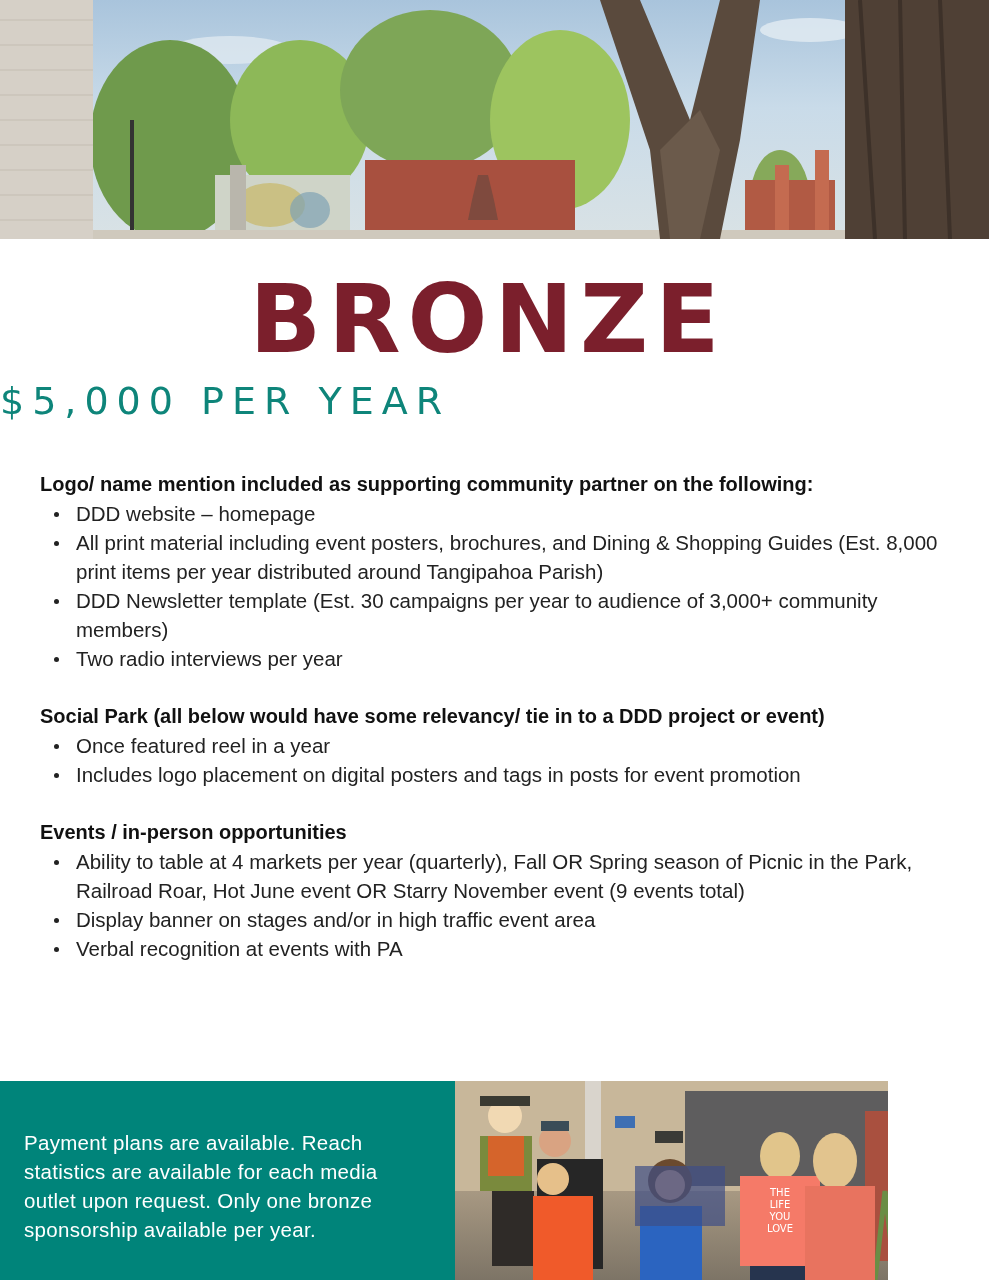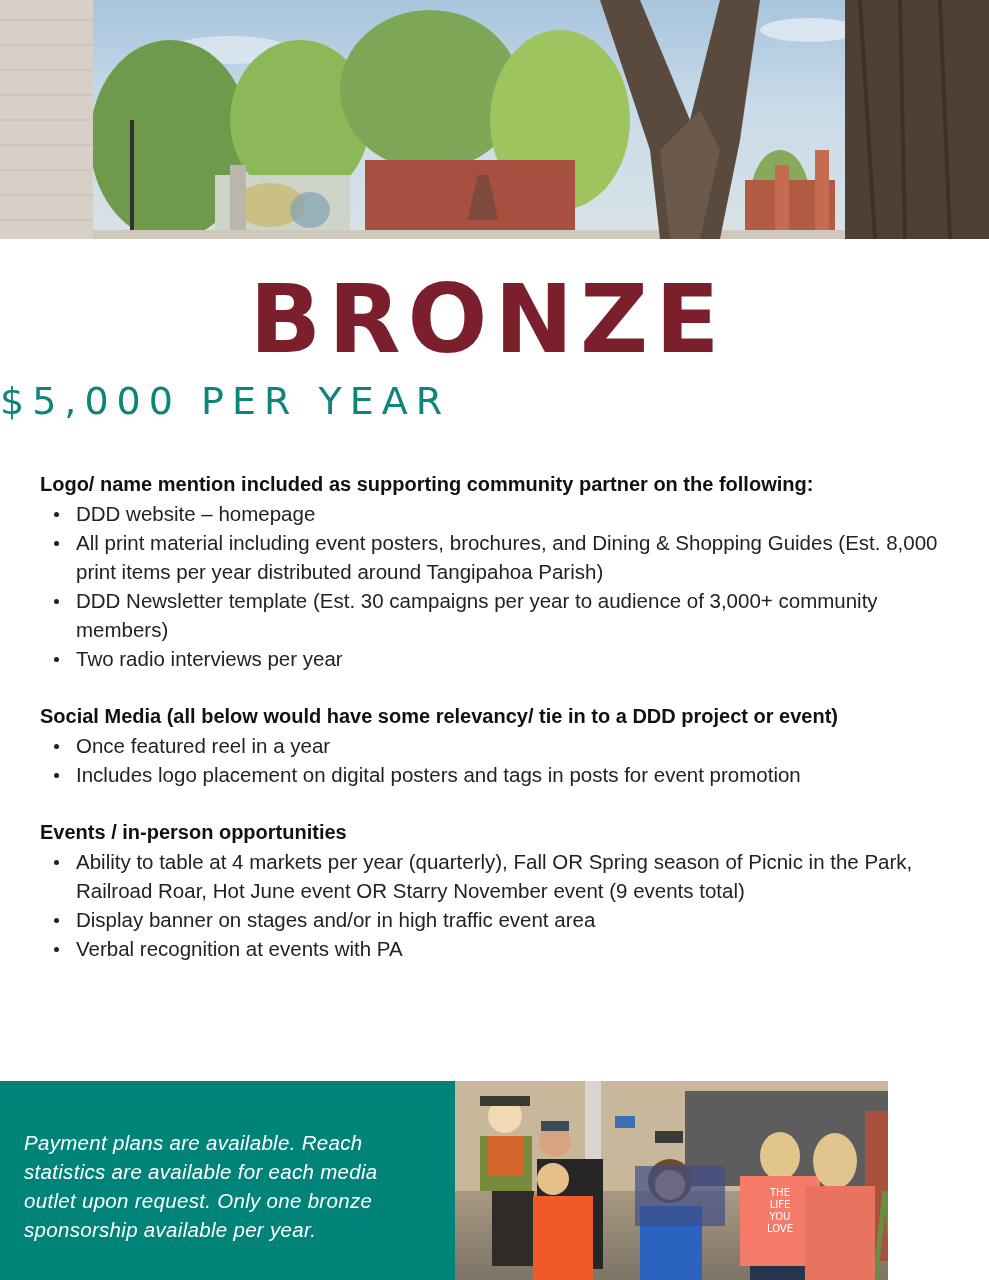"Social Media (all below would" div.section-heading { text: Media -> Park }
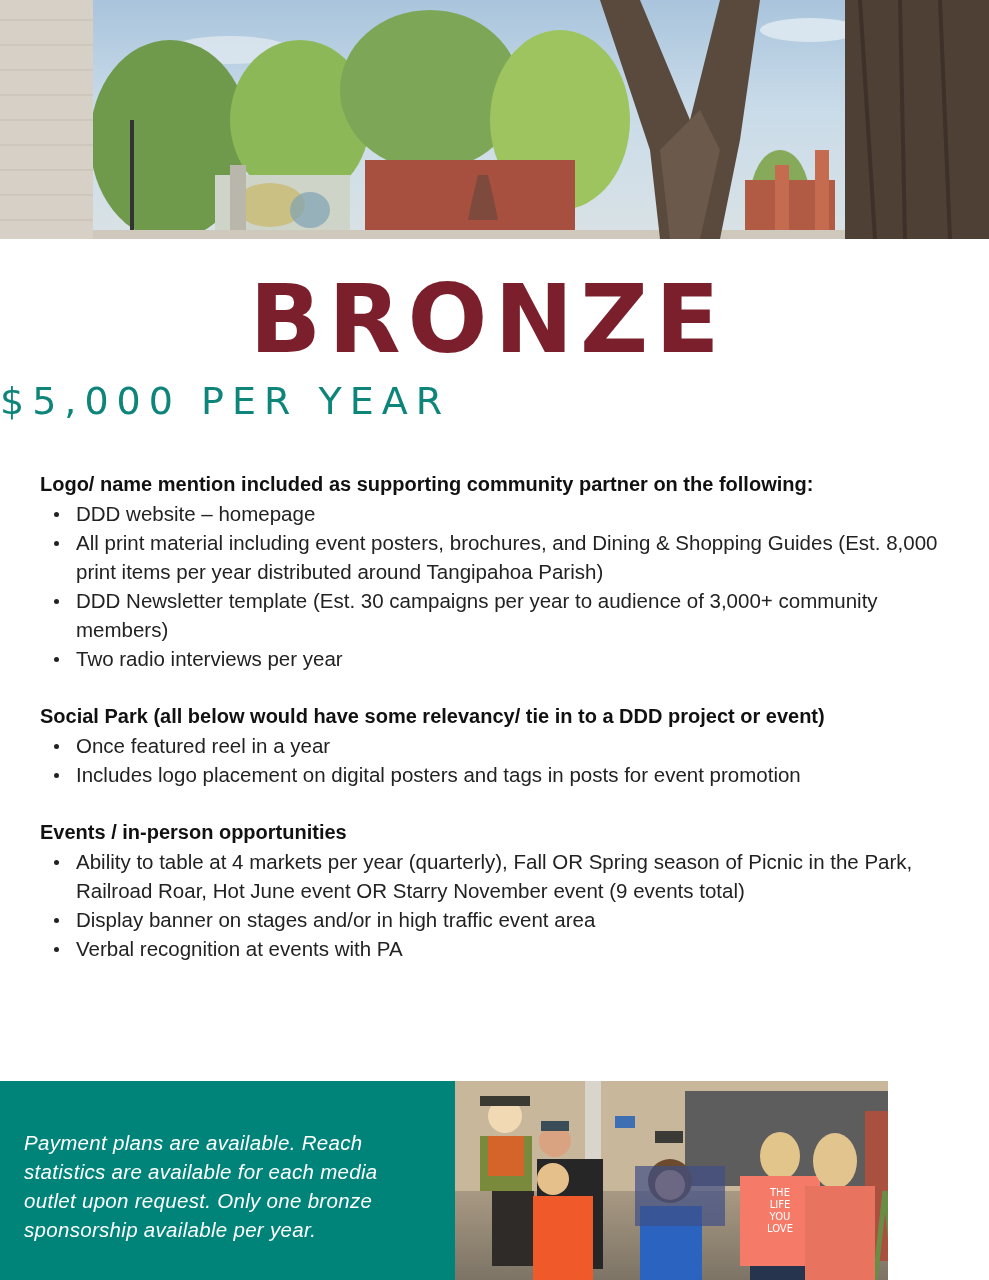"Payment plans are available. Reach" .footer-note { font-style: italic -> none }
